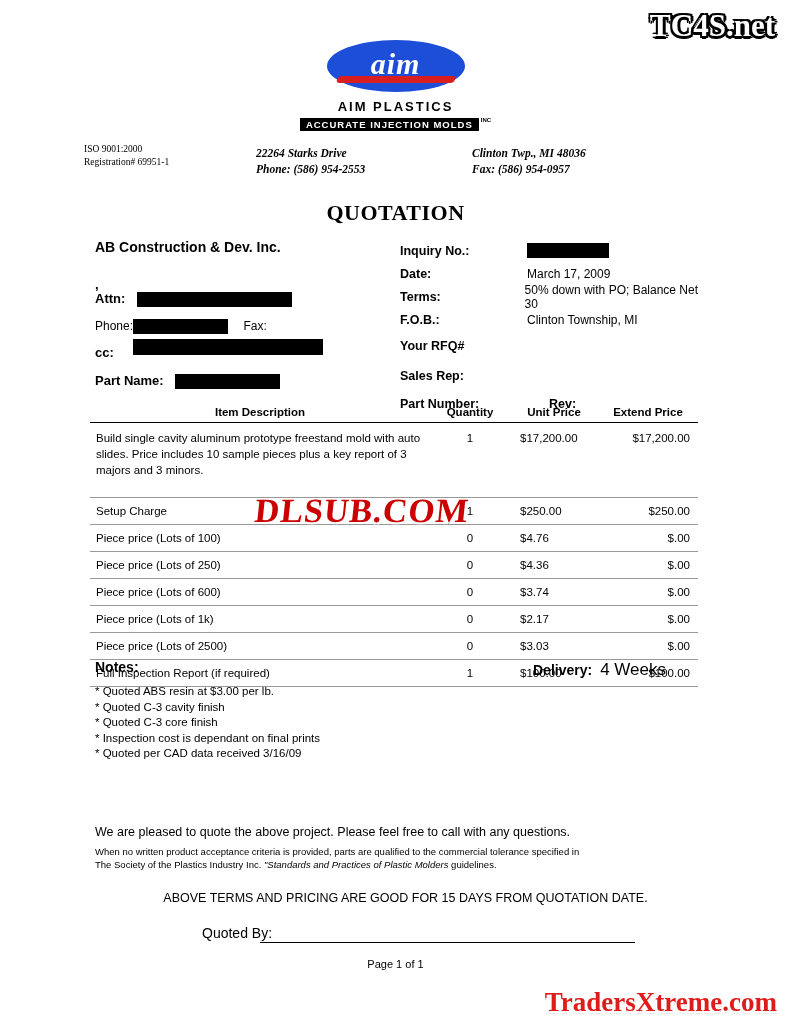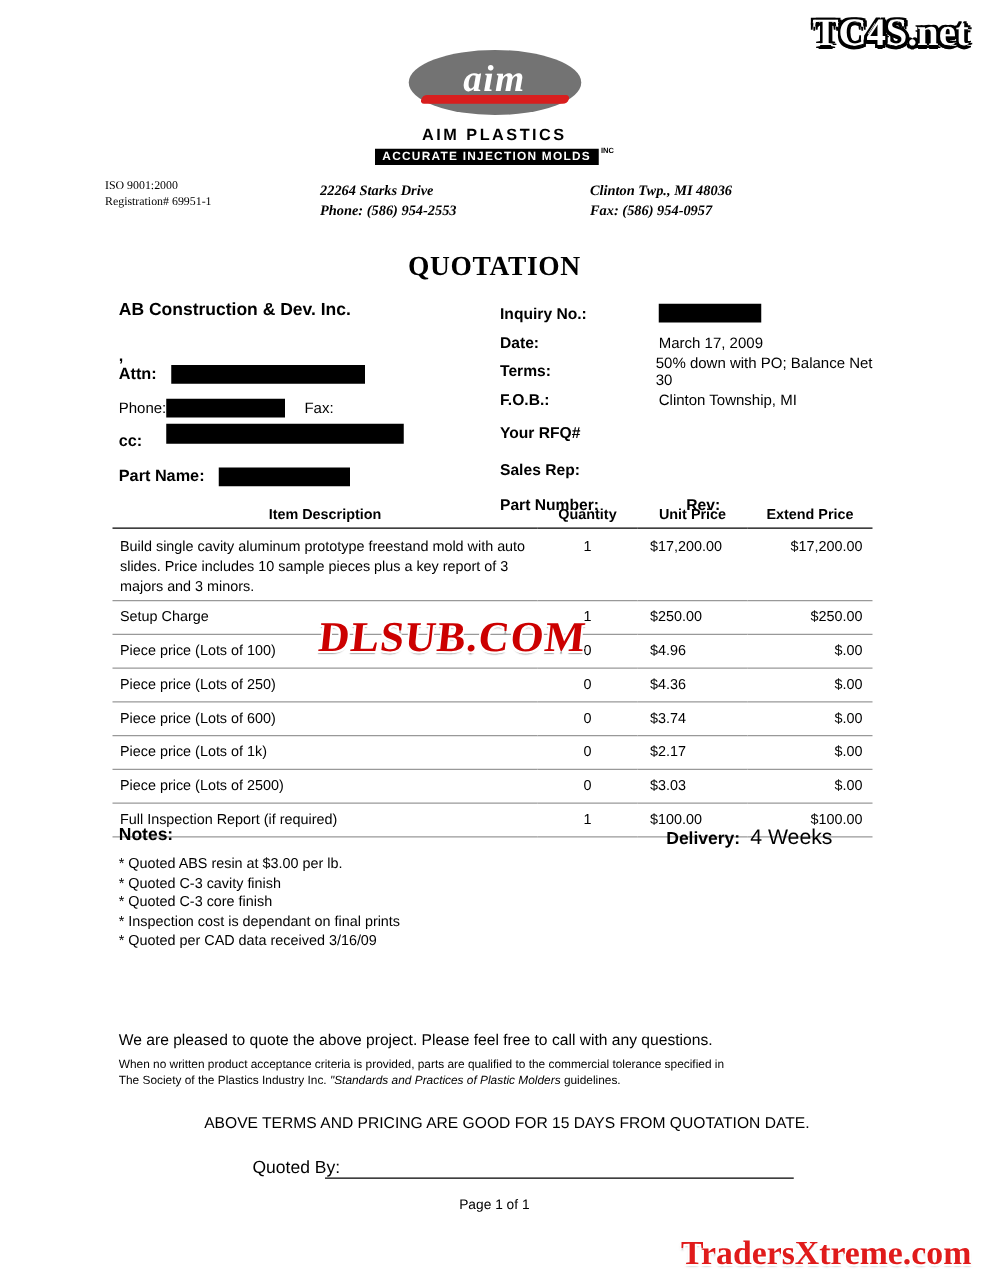"aim" .logo-oval { background: #737373 -> #1d4ed8 }
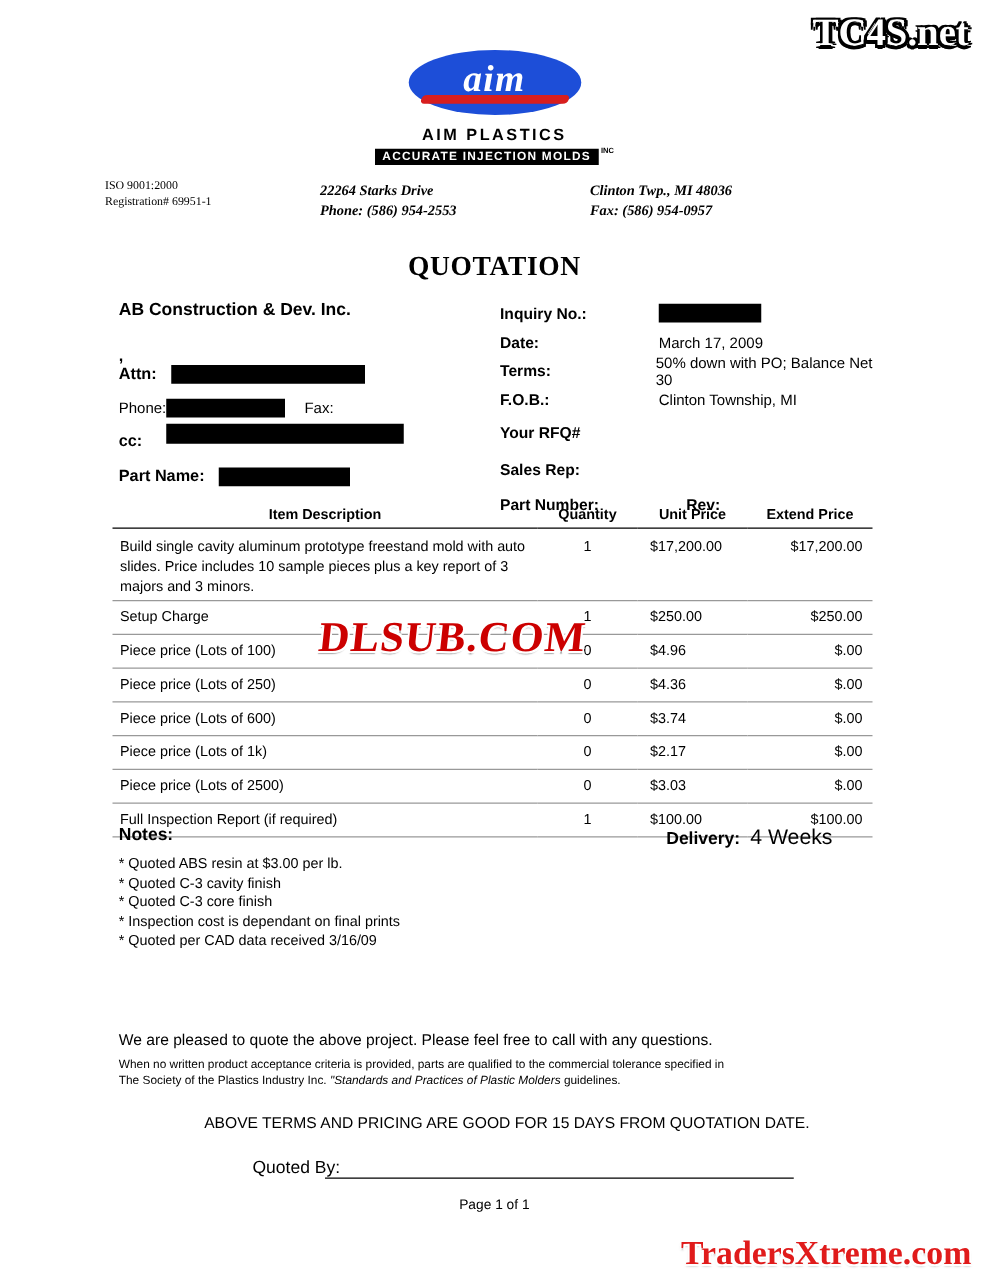"Build single cavity aluminum prototype" .tbl tr.first td { padding-bottom: 2px -> 19px }
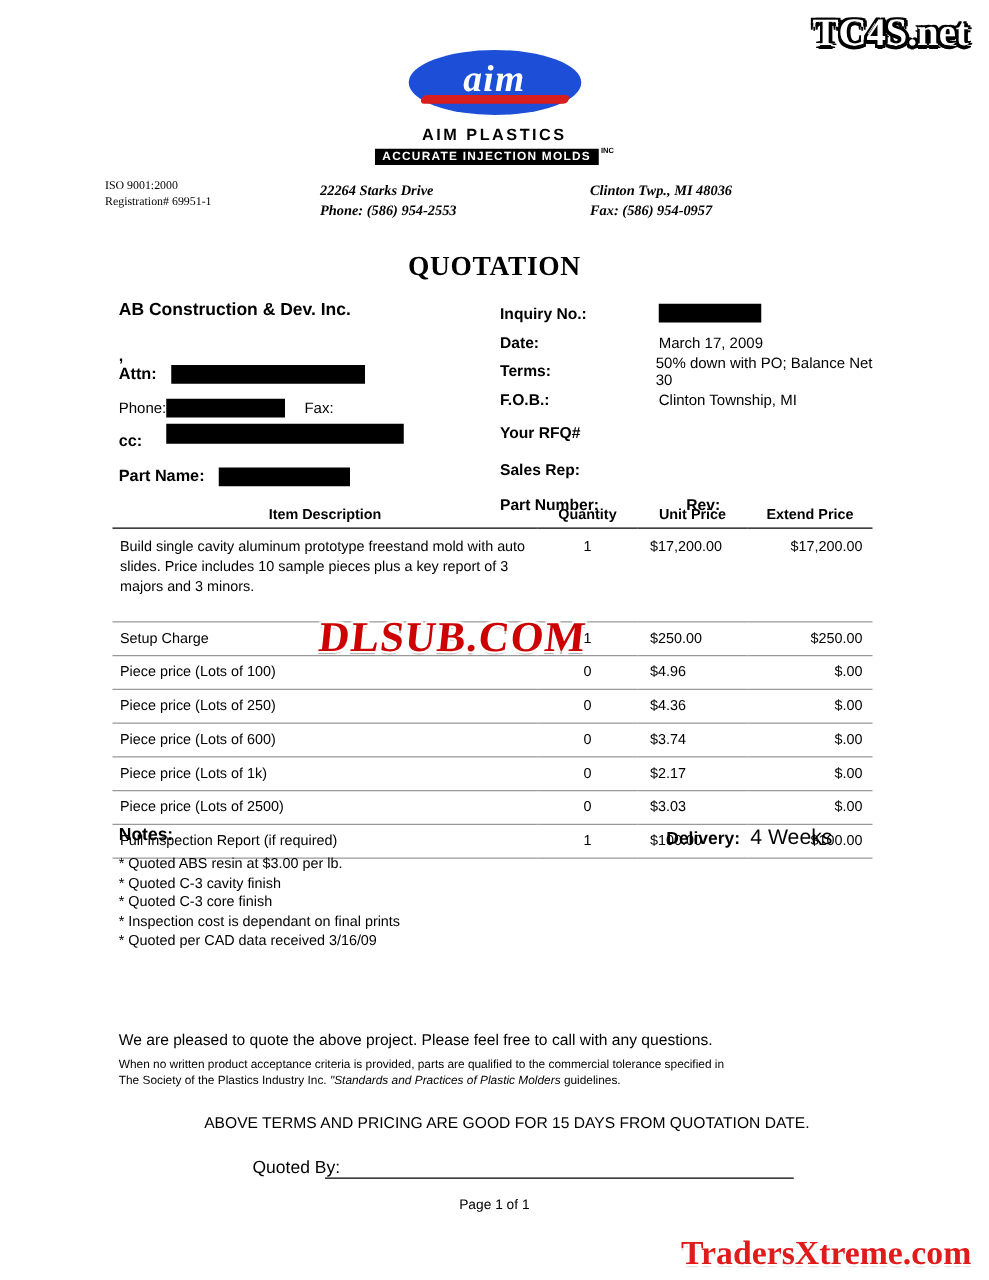"$4.96" td.unit { text: $4.96 -> $4.76 }
